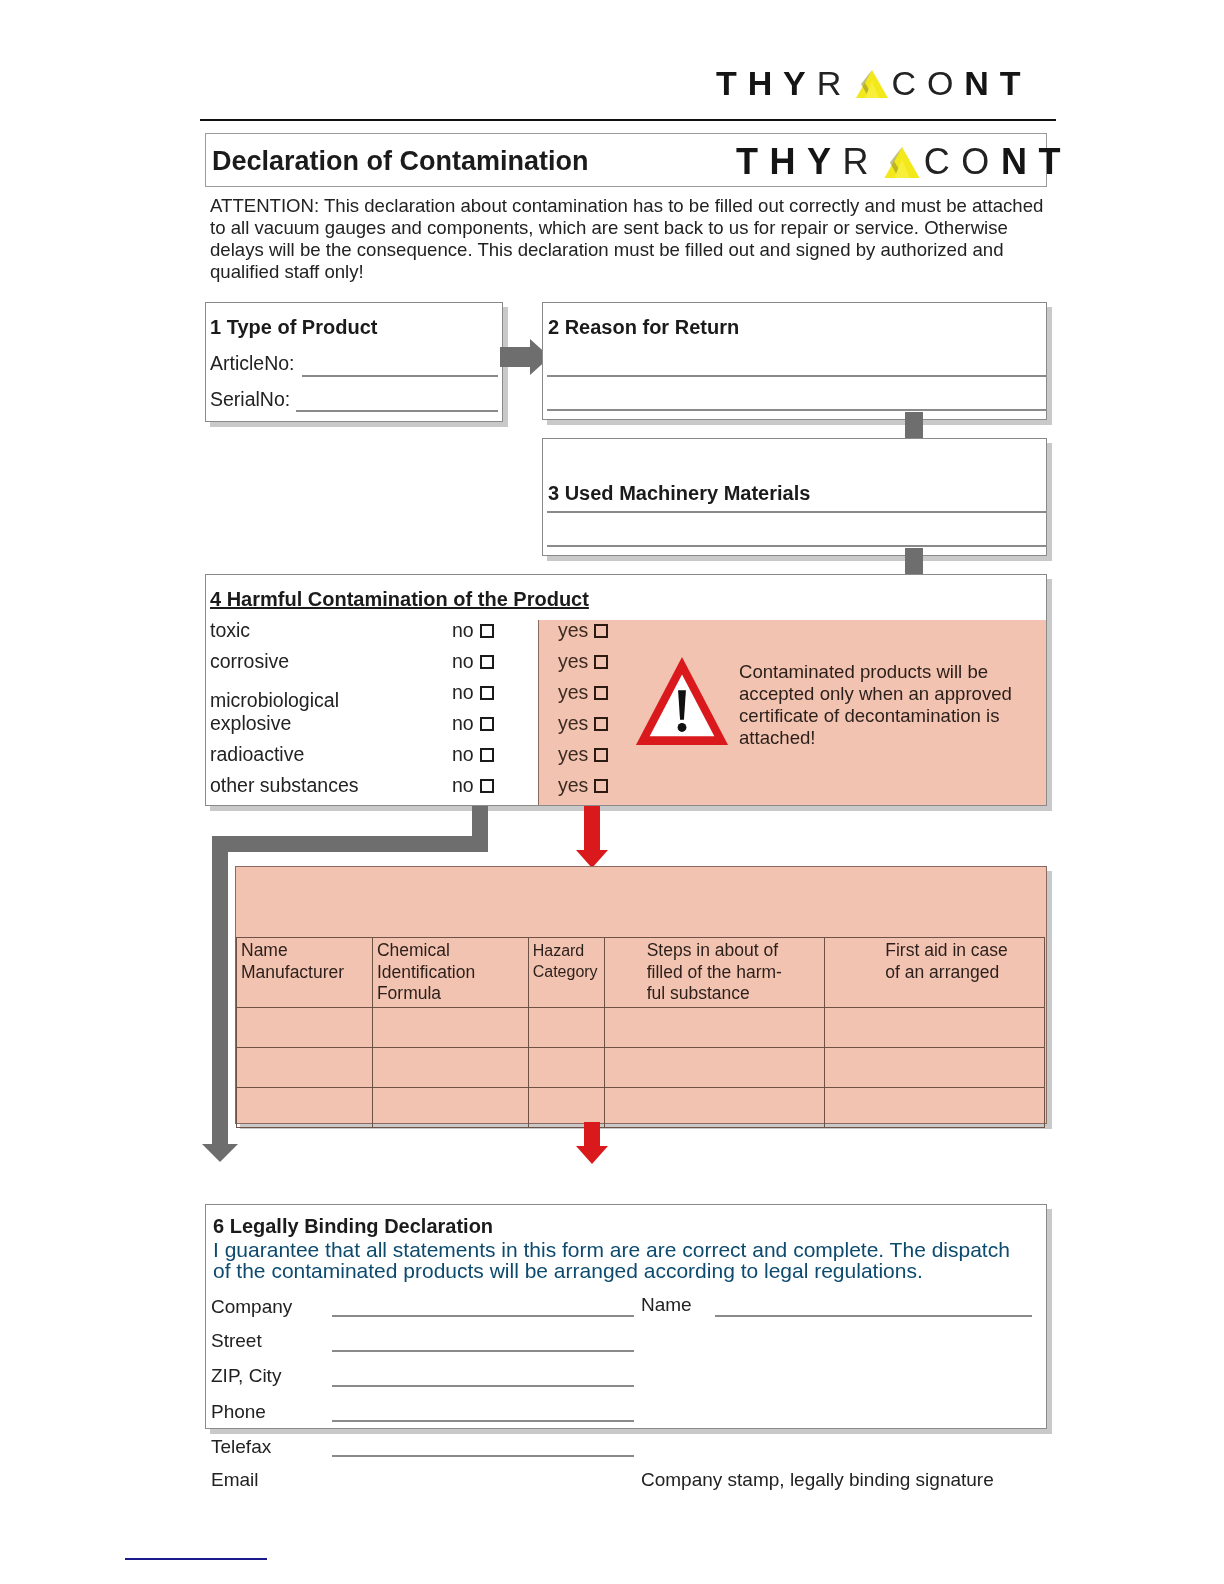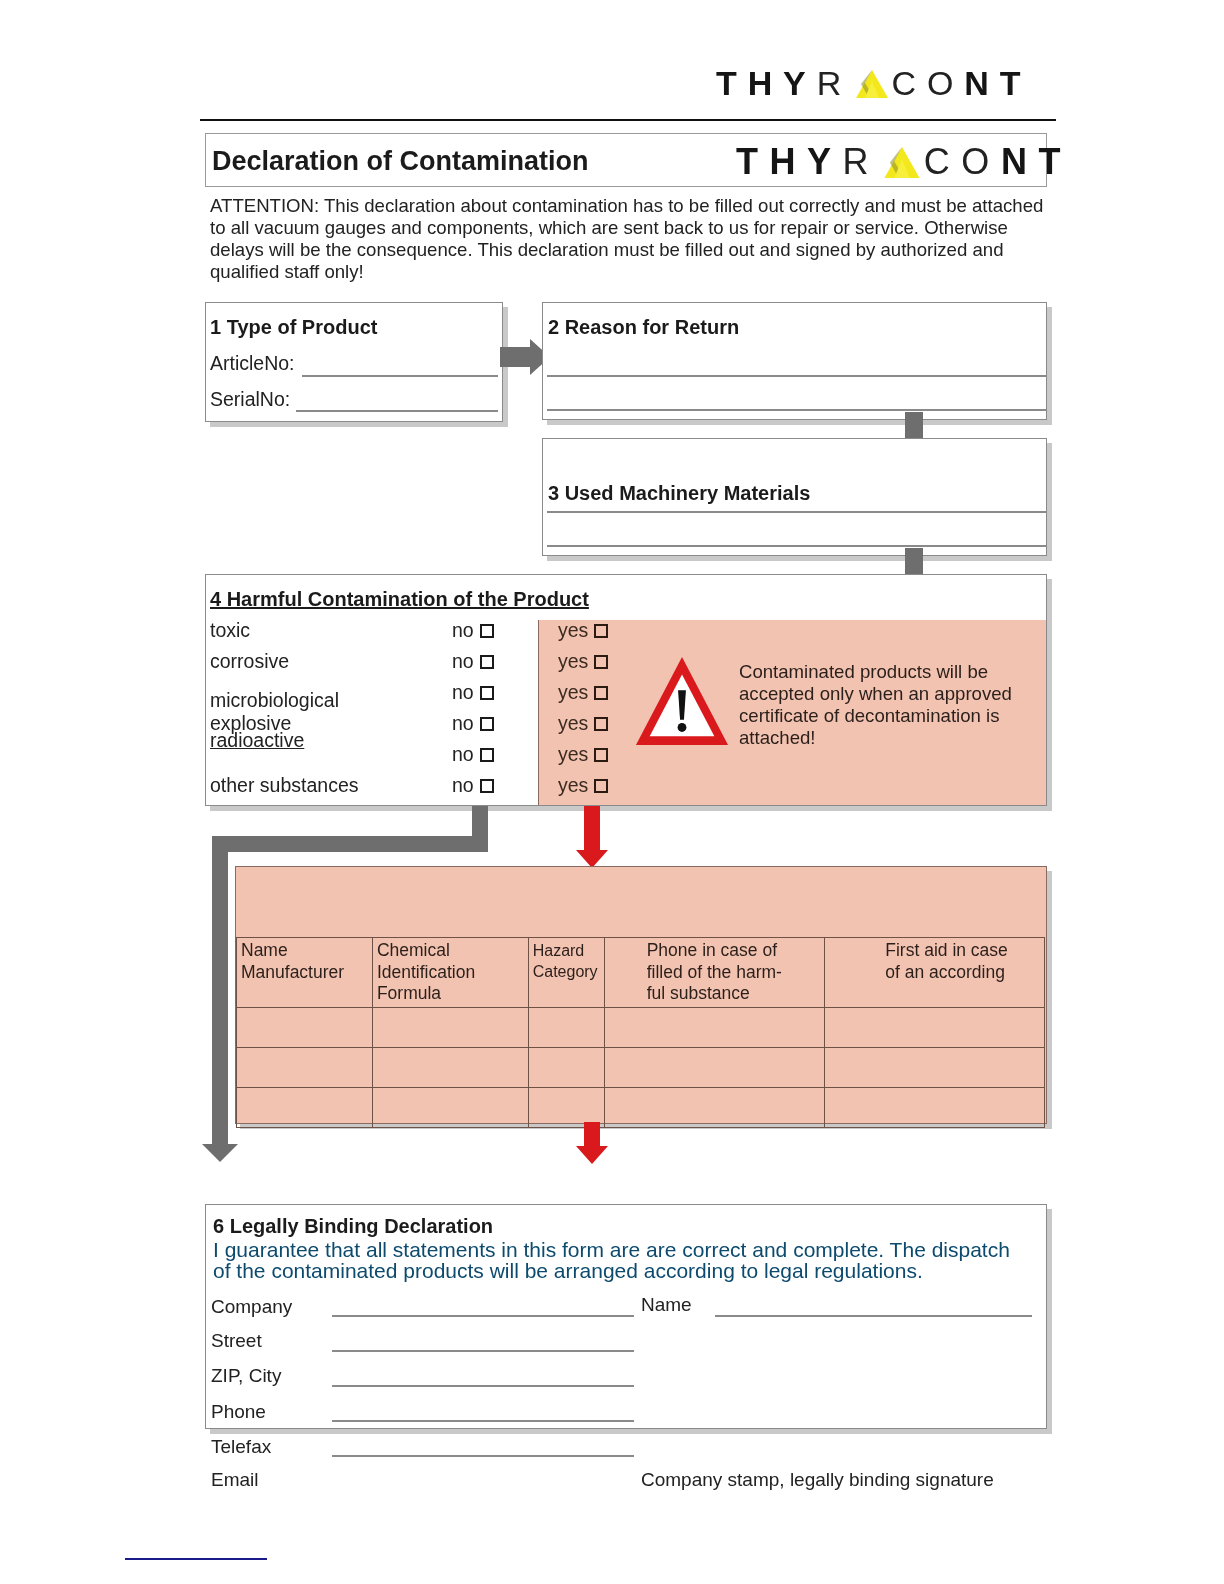"radioactive" div.row-label { text-decoration: underline -> none; top: 154px -> 168px }
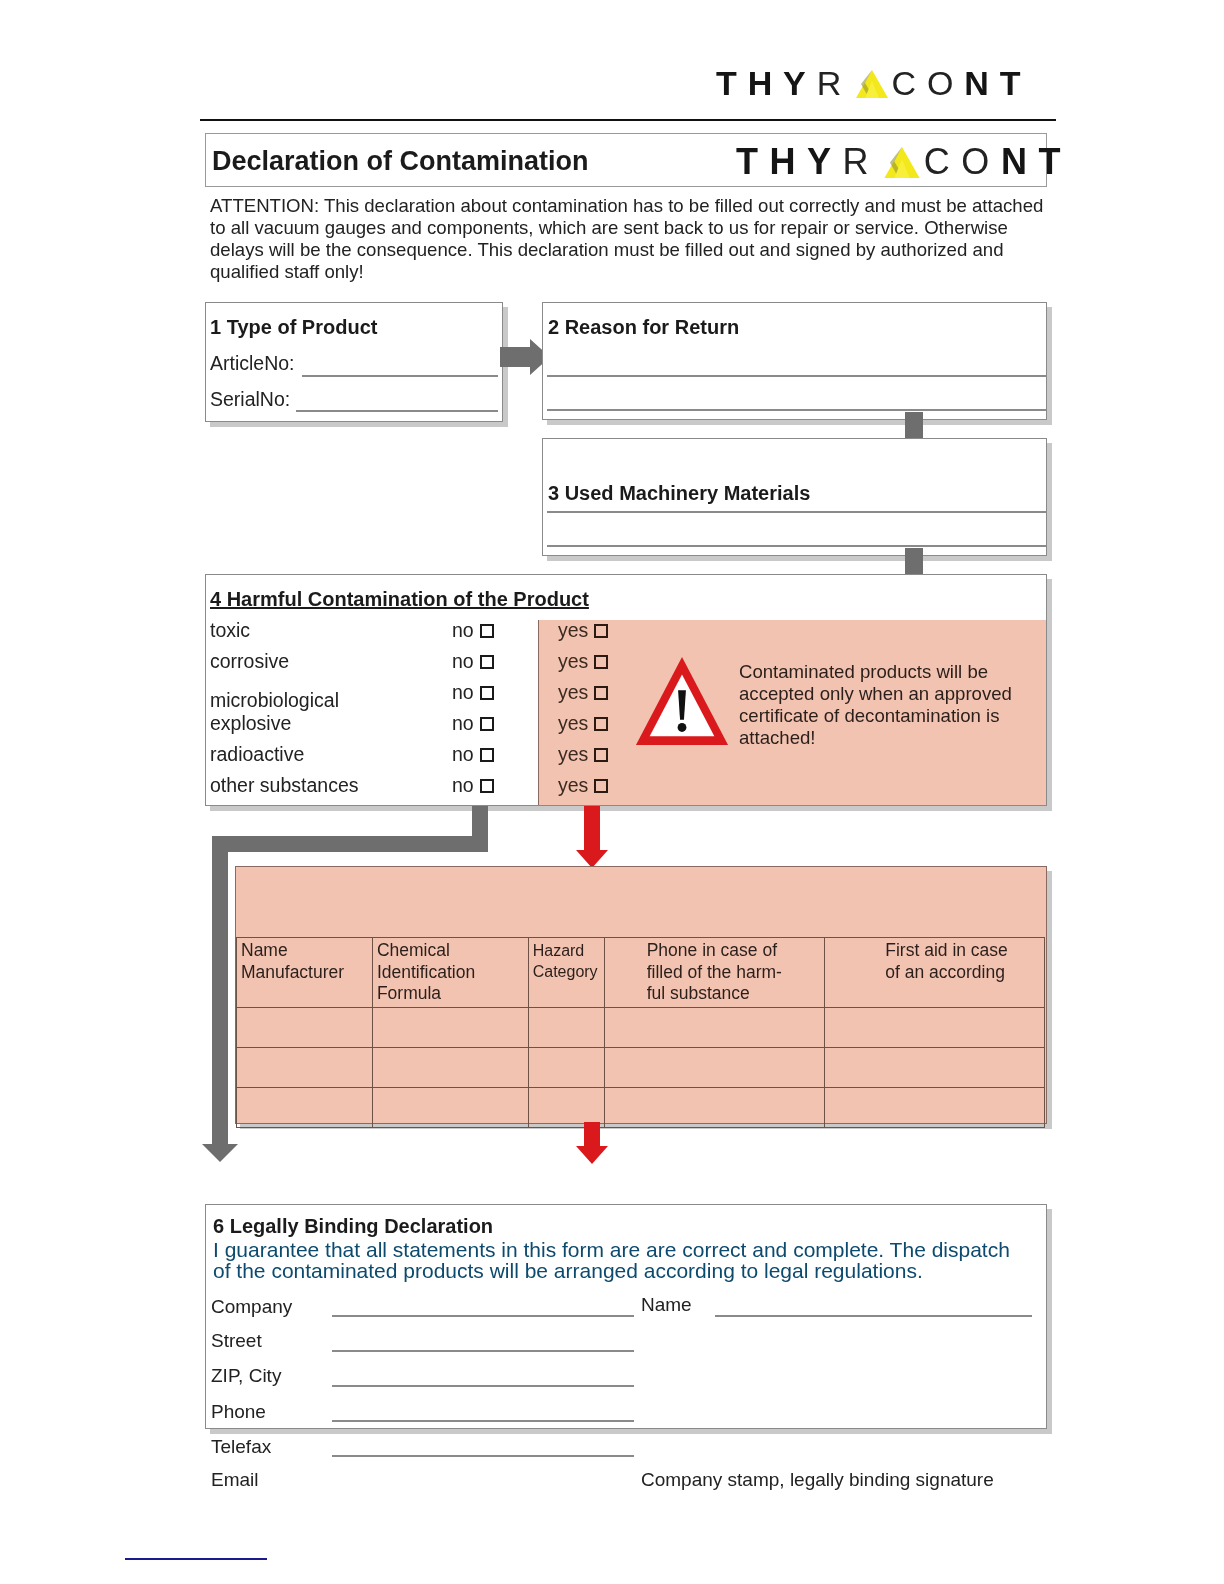"Phone in case of" span { text: Phone in case -> Steps in about }
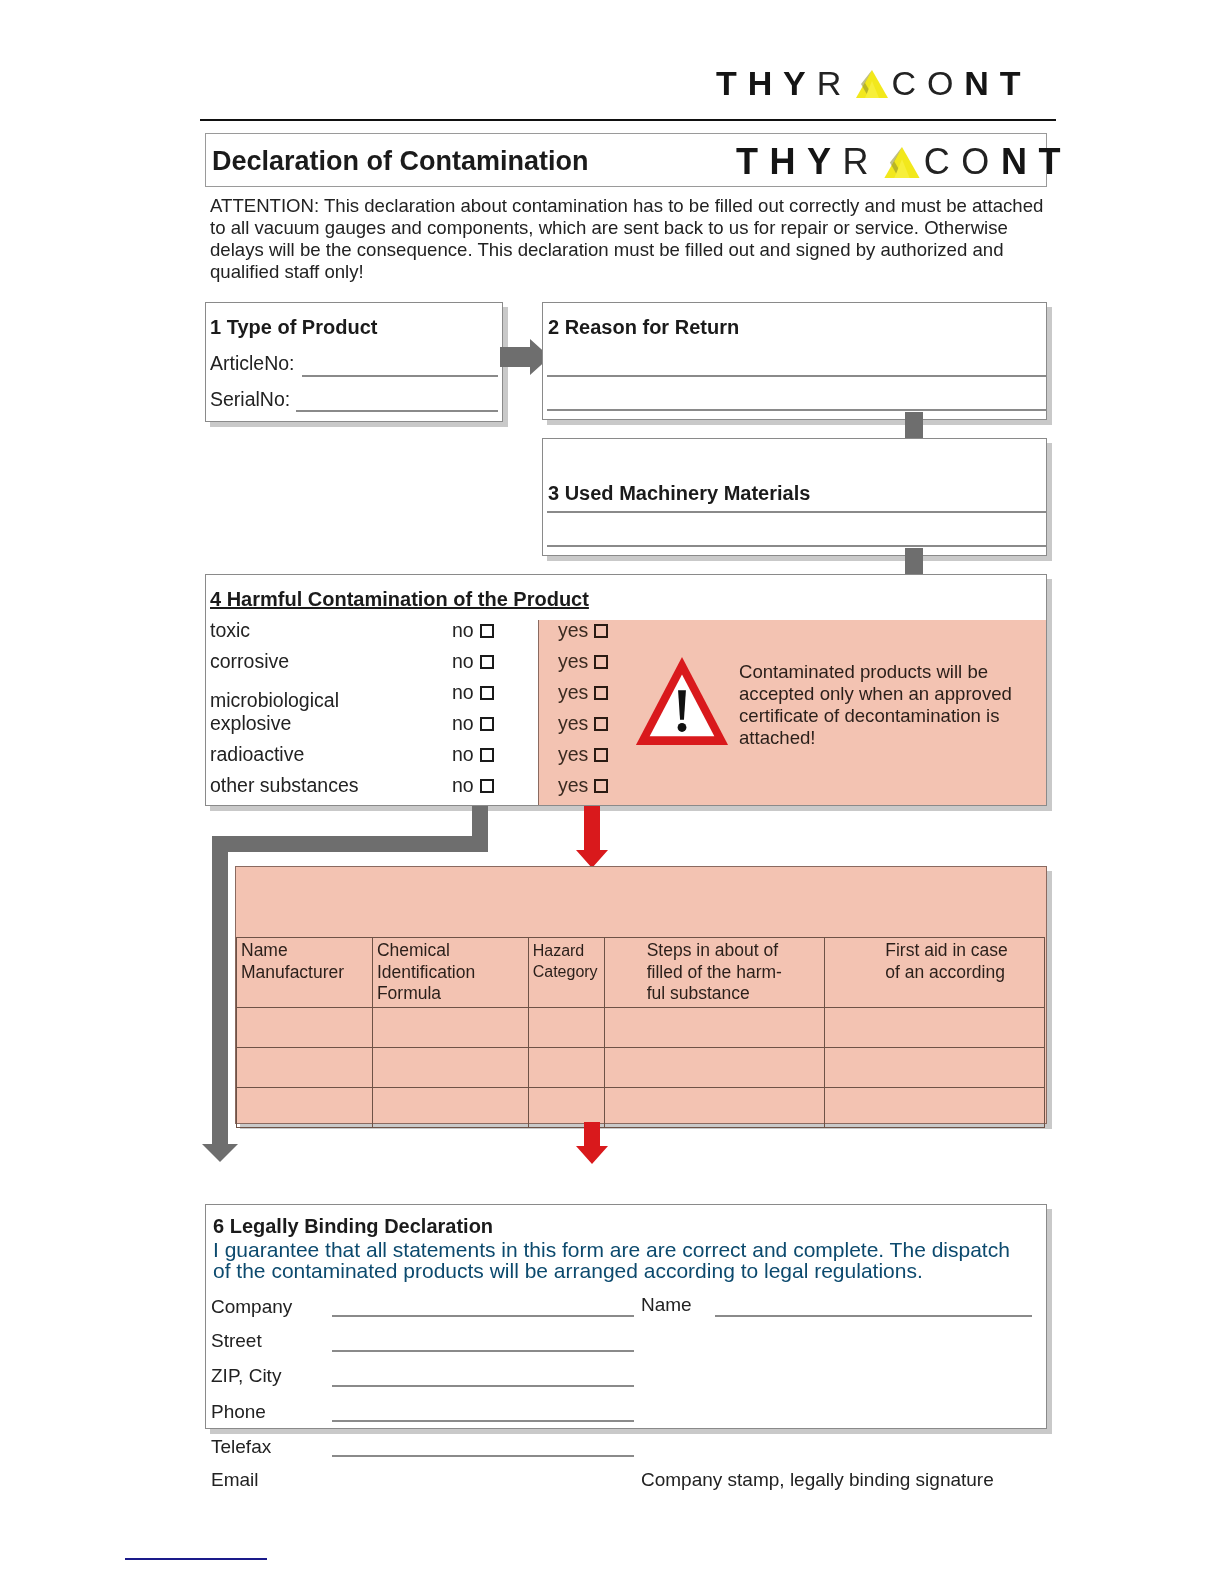"of an according" span { text: according -> arranged }
